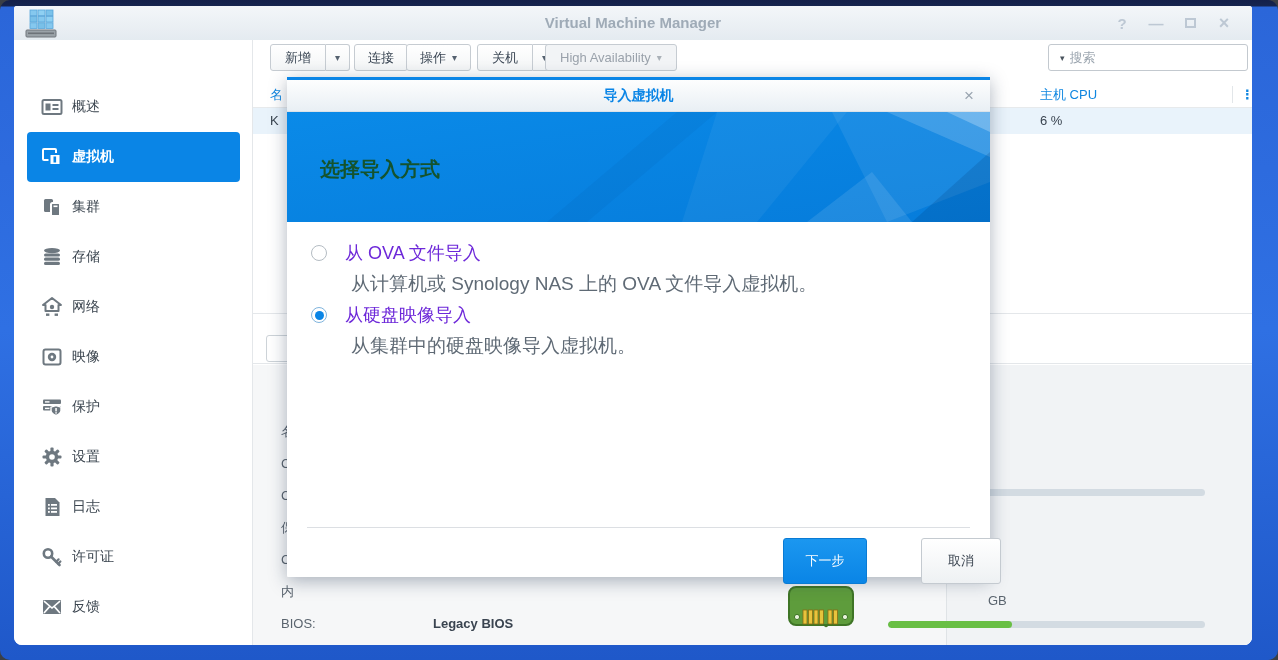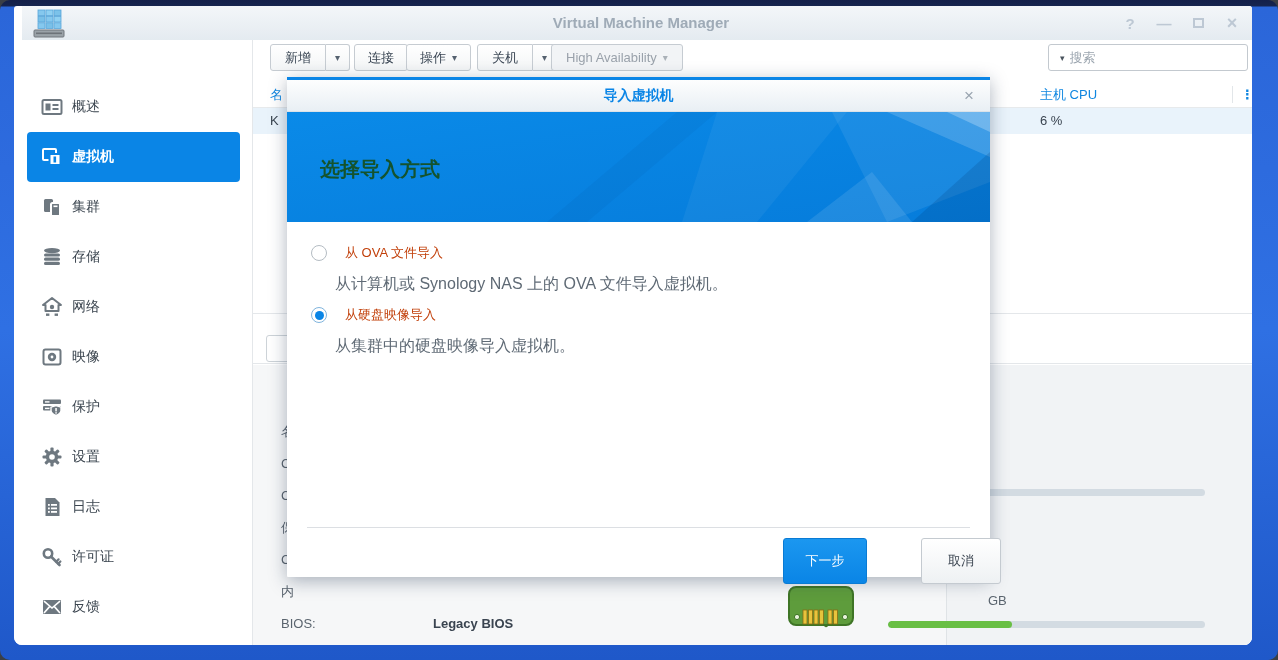"Virtual Machine Manager" .titlebar { left: 8px -> 0 }
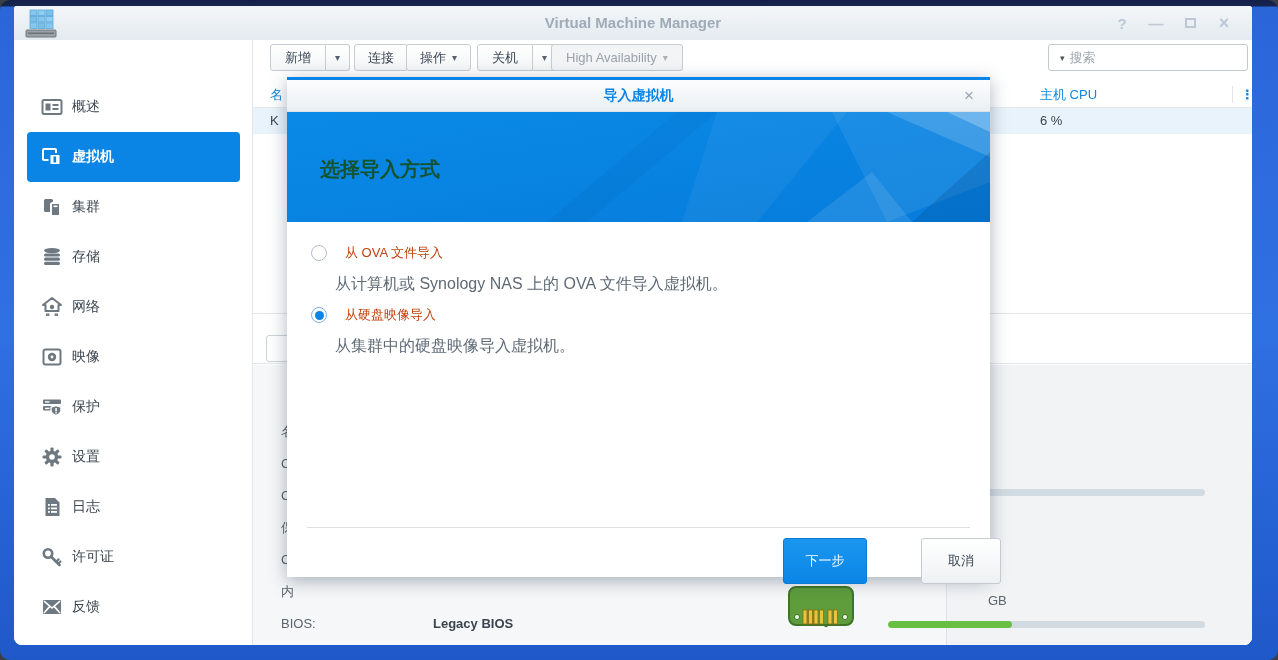"High Availability" div.btn { left: 298px -> 292px }
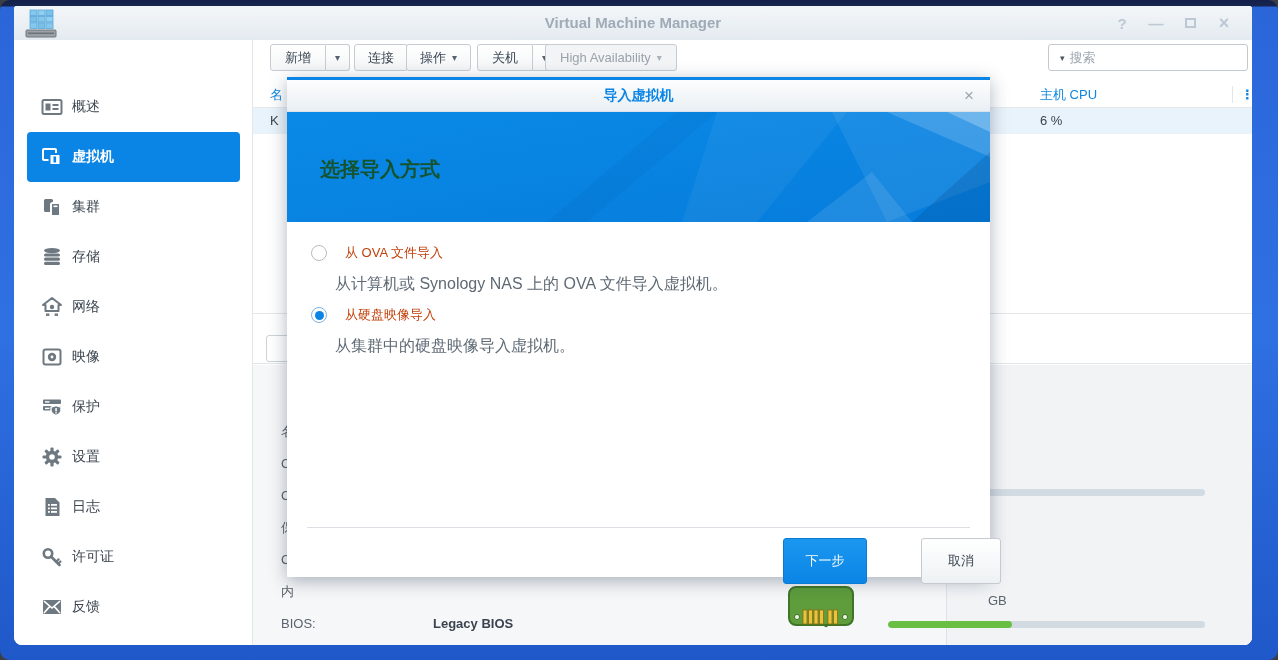"从 OVA 文件导入" .opt-label { color: #c2410c -> #6d28d9; font-size: 13px -> 18px }
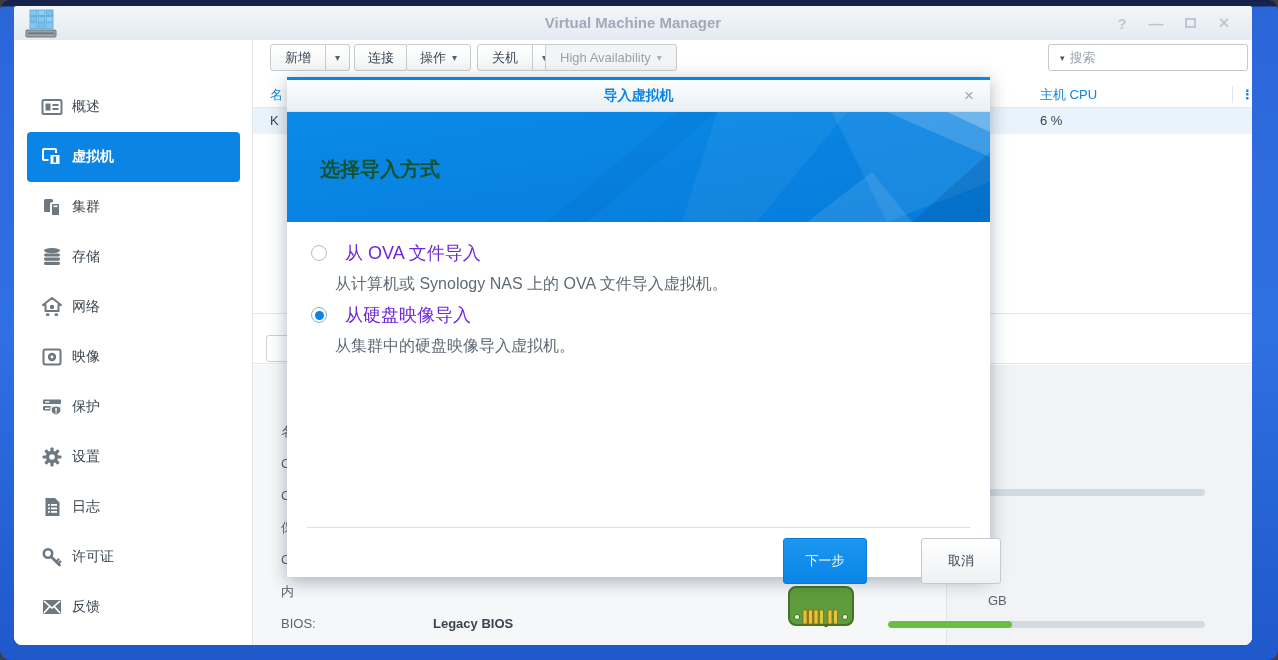"从计算机或 Synology NAS 上的 OVA" .opt-desc { font-size: 16px -> 19px; left: 48px -> 64px }
